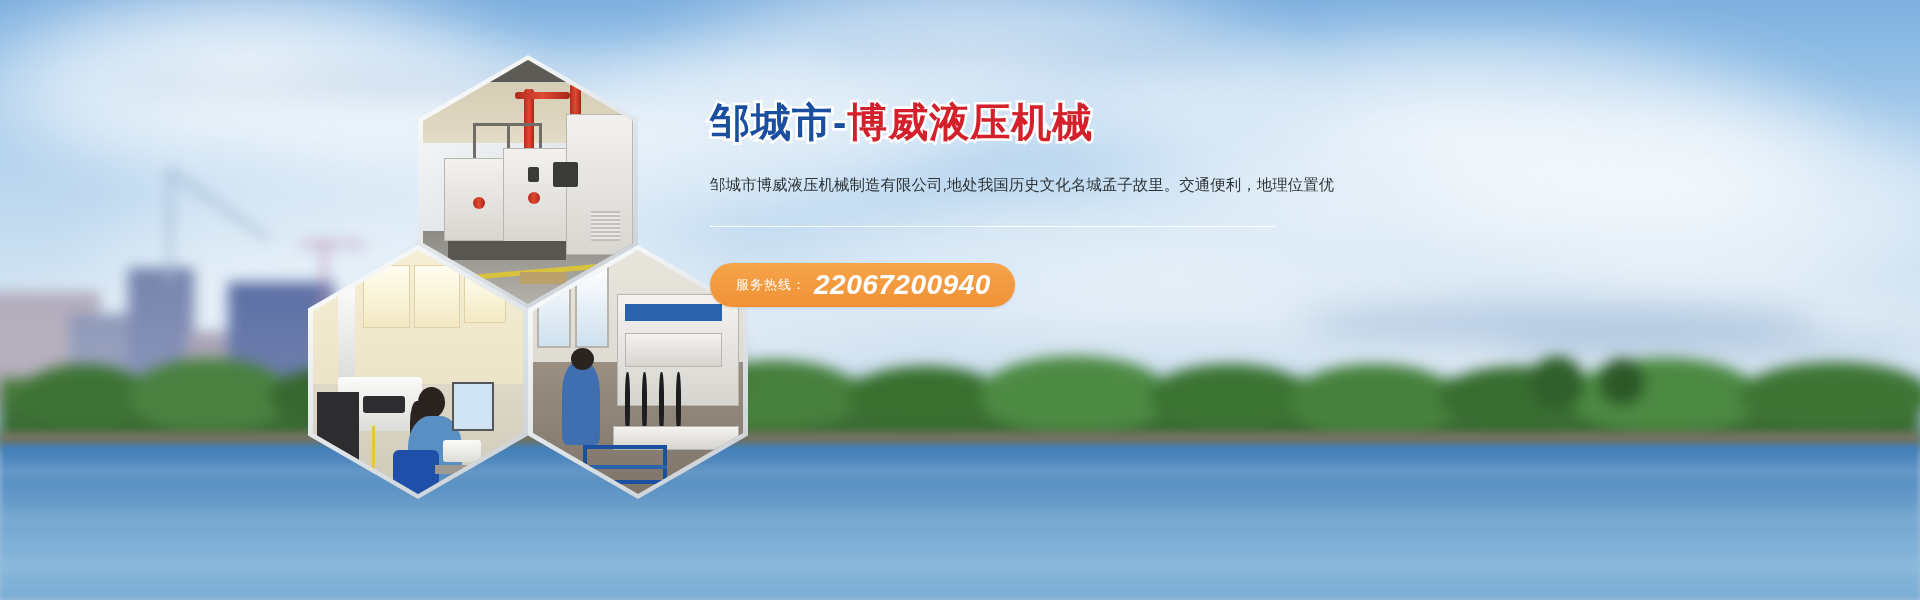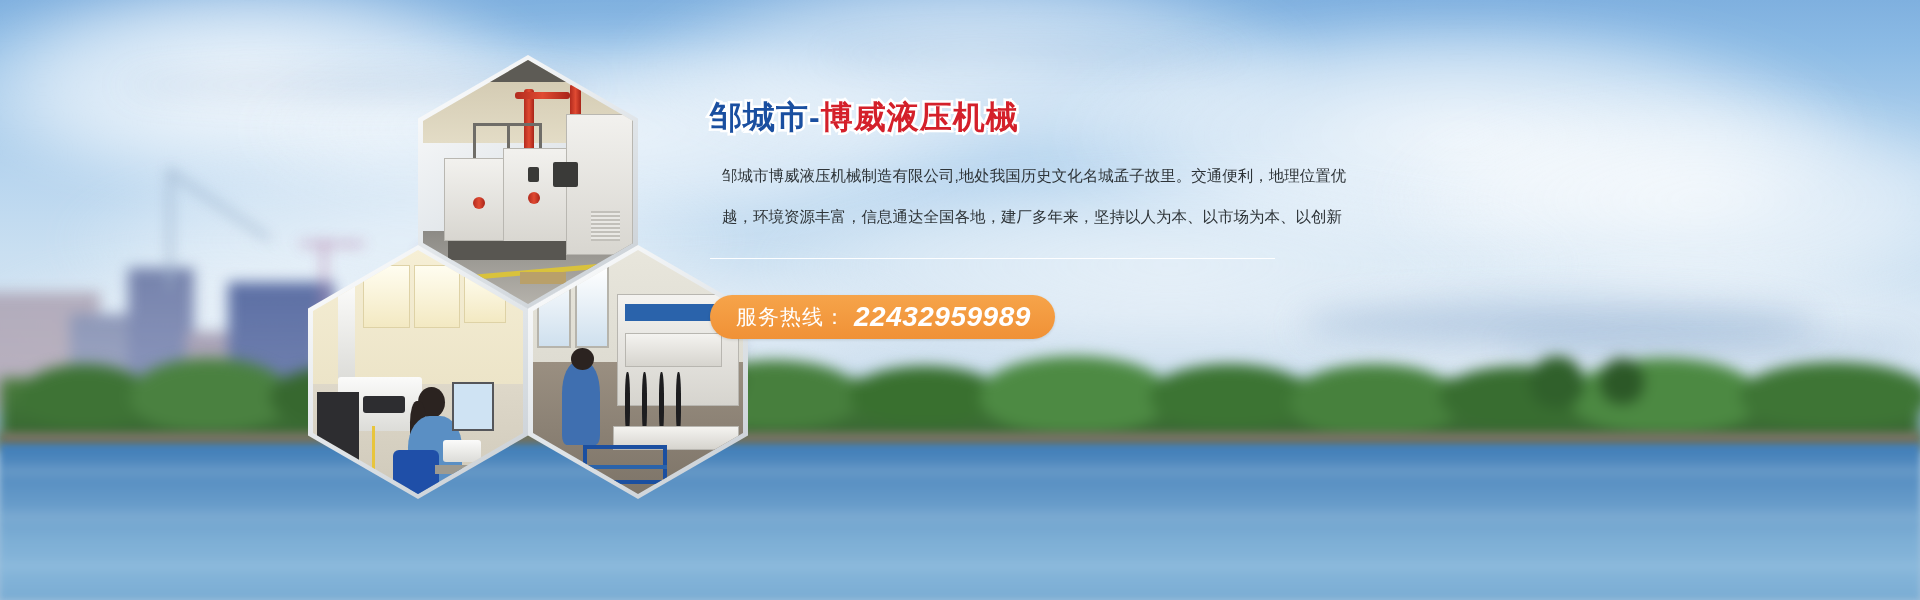"邹城市-博威液压机械" .title { font-size: 32px -> 40px }
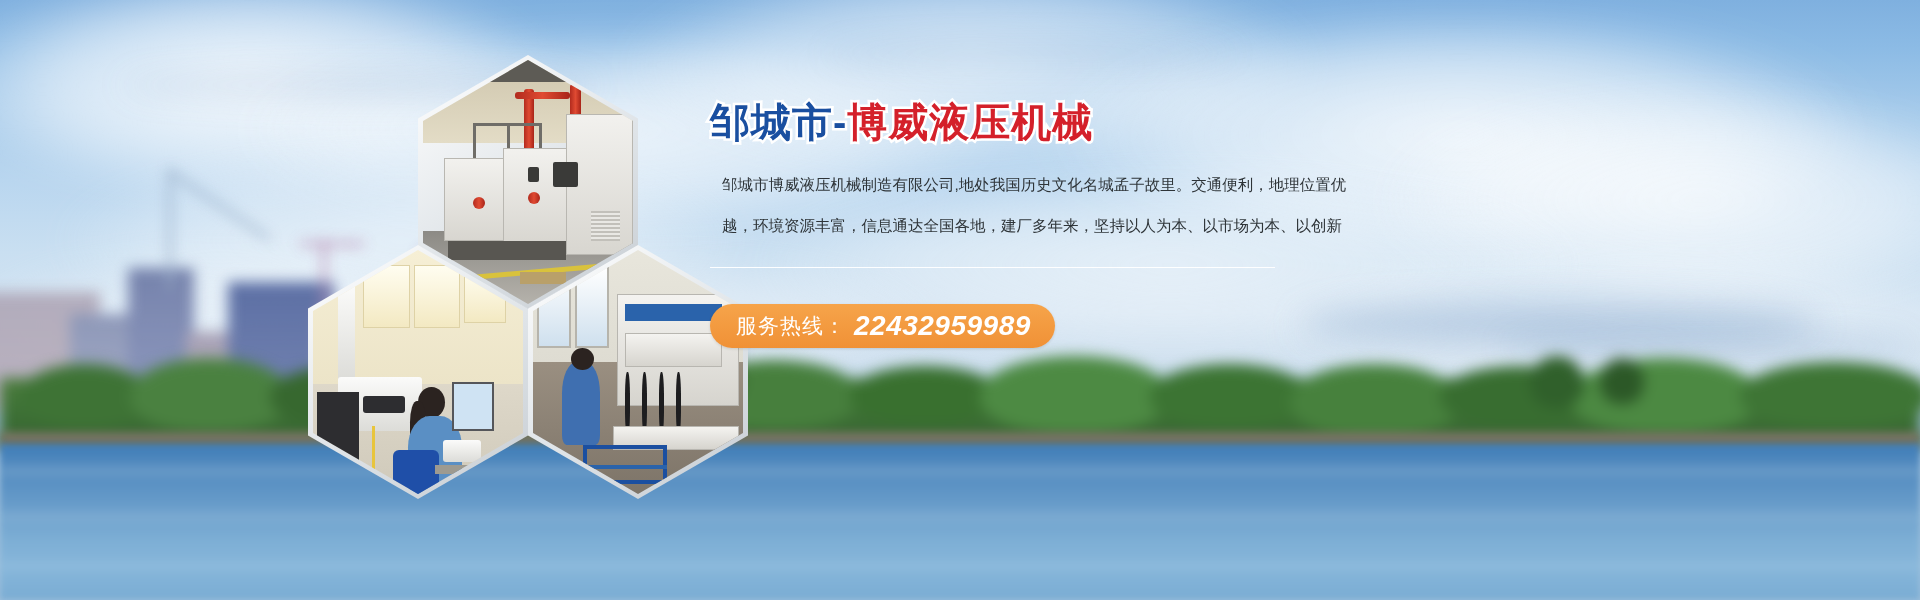"邹城市博威液压机械制造有限公司,地处我国历史文化名城孟子故里。交通便利，地理位置" .desc p { margin: 12px -> 0 }
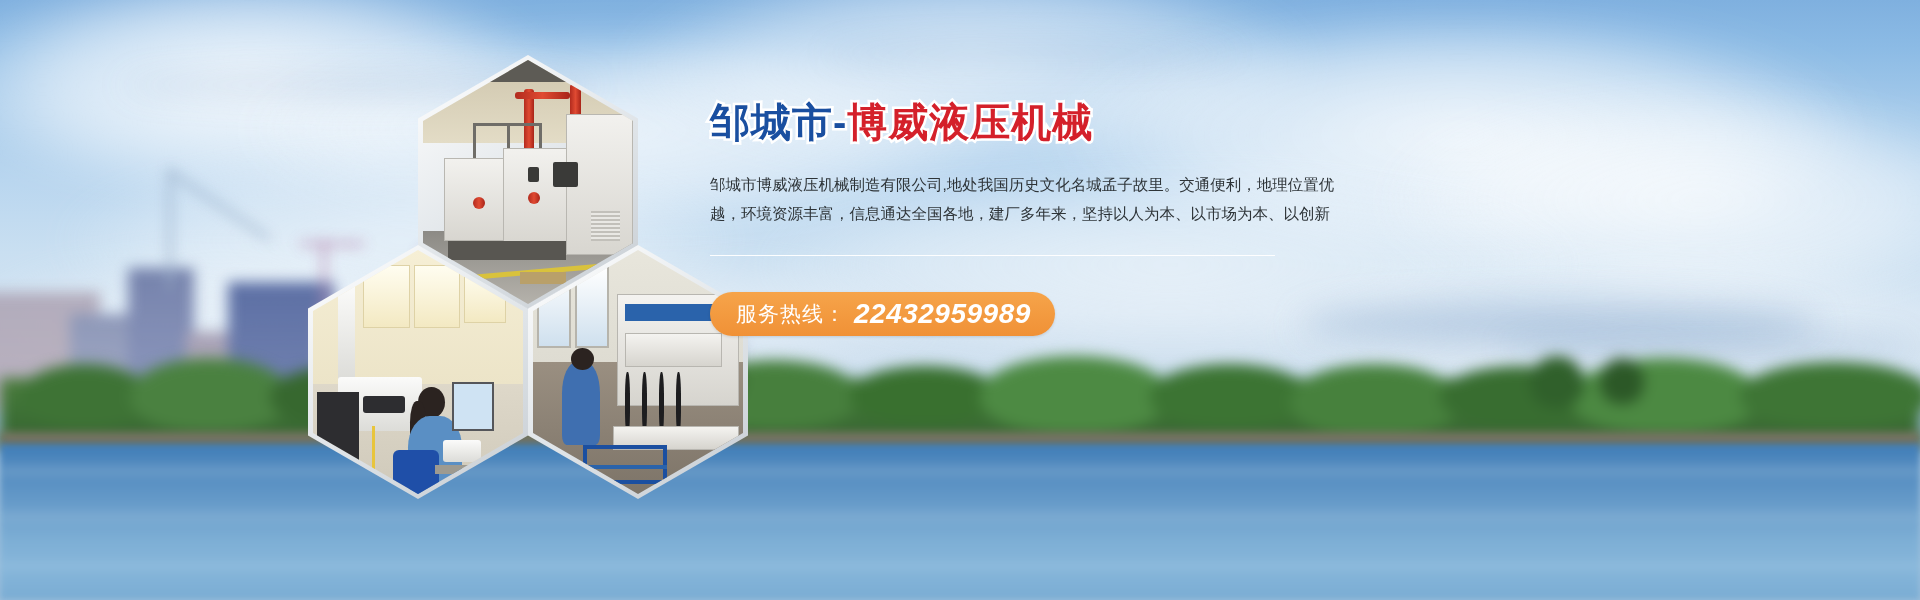"越，环境资源丰富，信息通达全国各地，建厂多年来，坚持以人为本、以市场为本、以创新" p { html: <p>越，环境资源丰富，信息通达全国各地，建厂多年来，坚持以人为本、以市场为本、以创新</p> -> none }
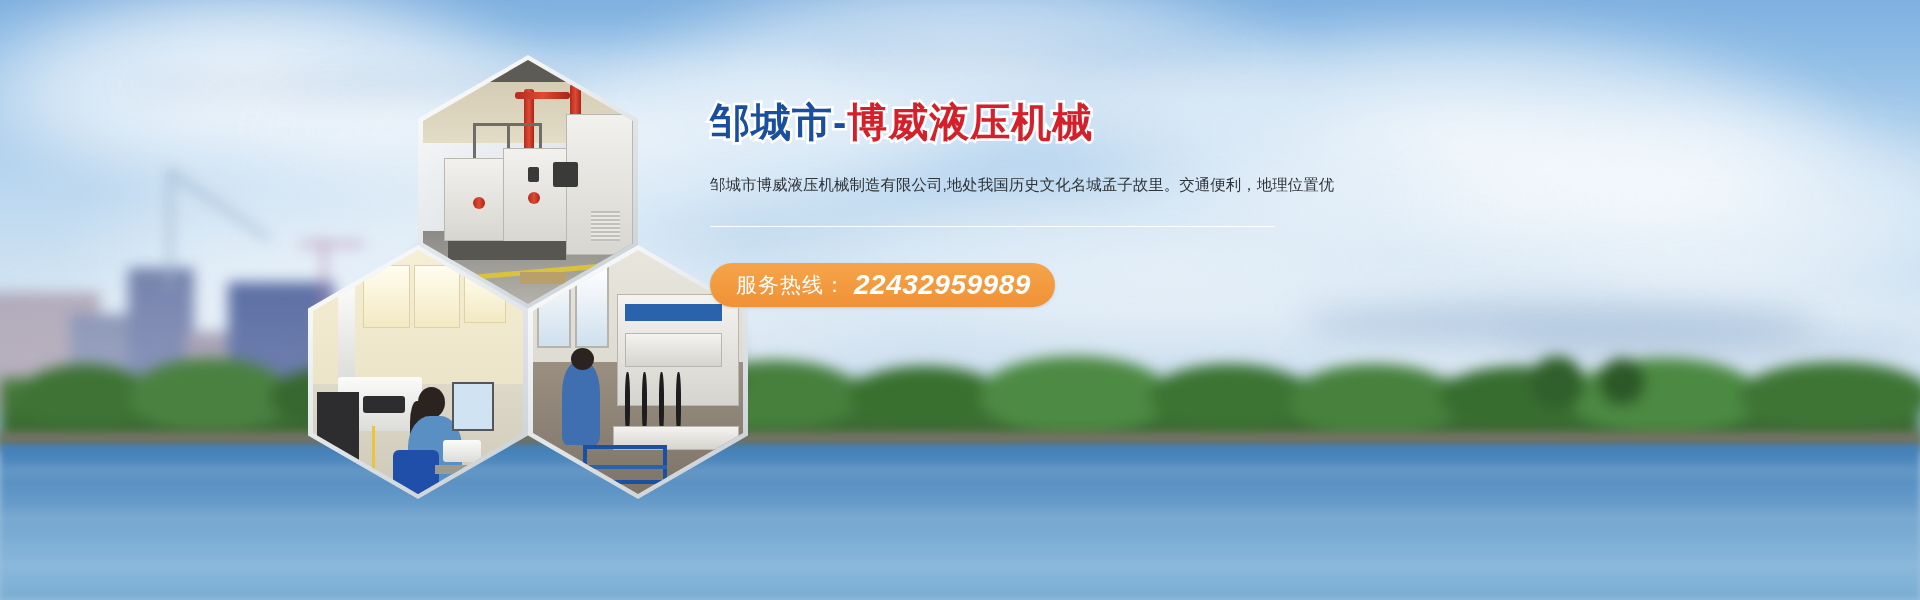"服务热线：" .hotline .hl-label { font-size: 21px -> 13px }
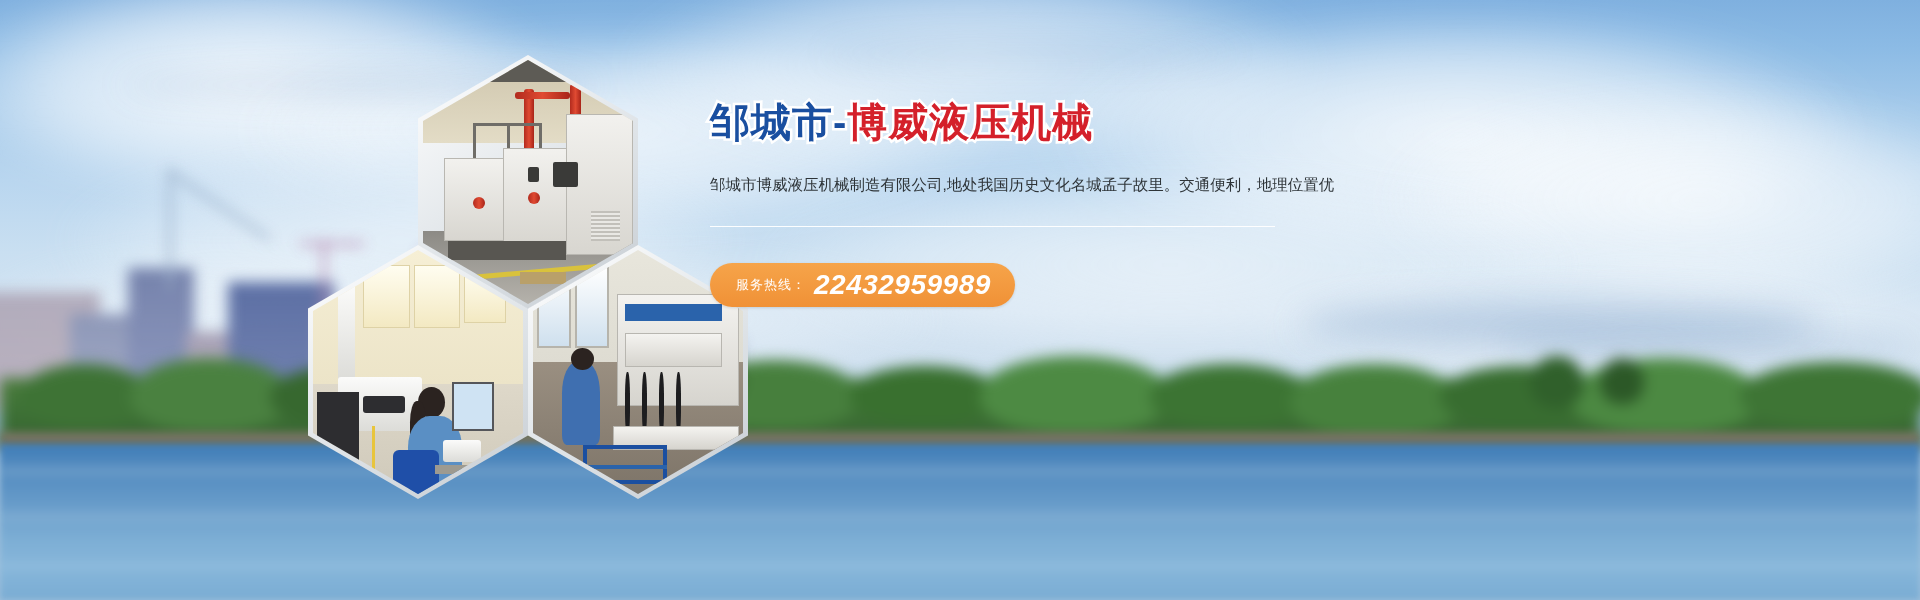"22432959989" span.hl-number { text: 22432959989 -> 22067200940 }
